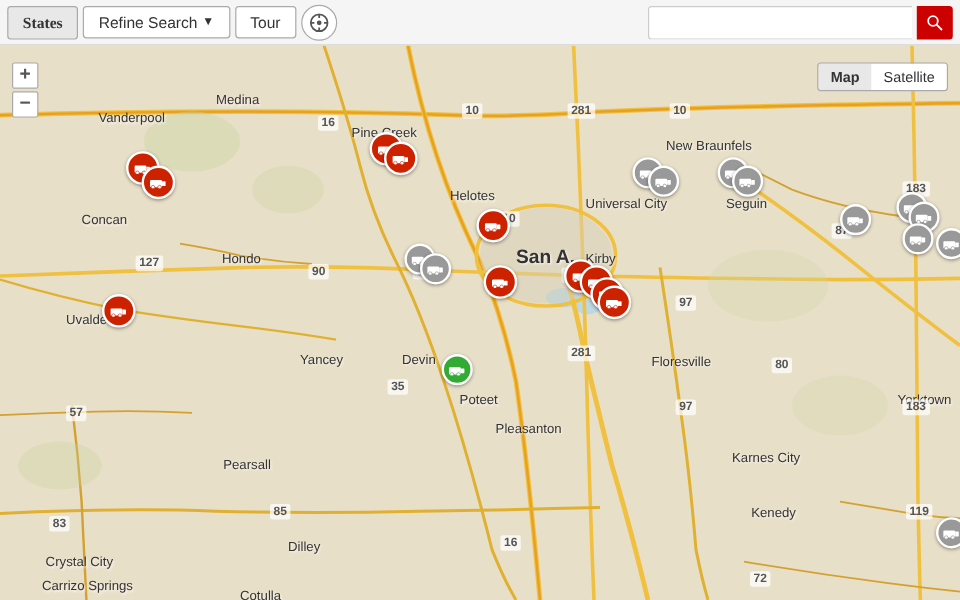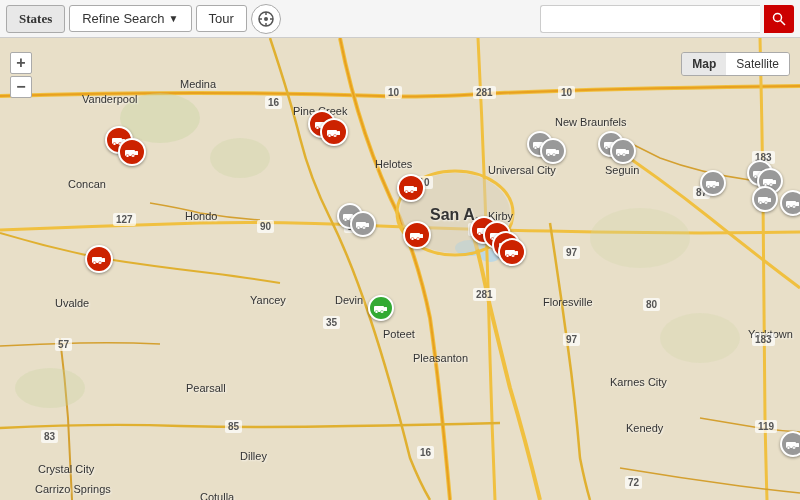"Uvalde" div.city-label { margin-top: 36px -> none }
